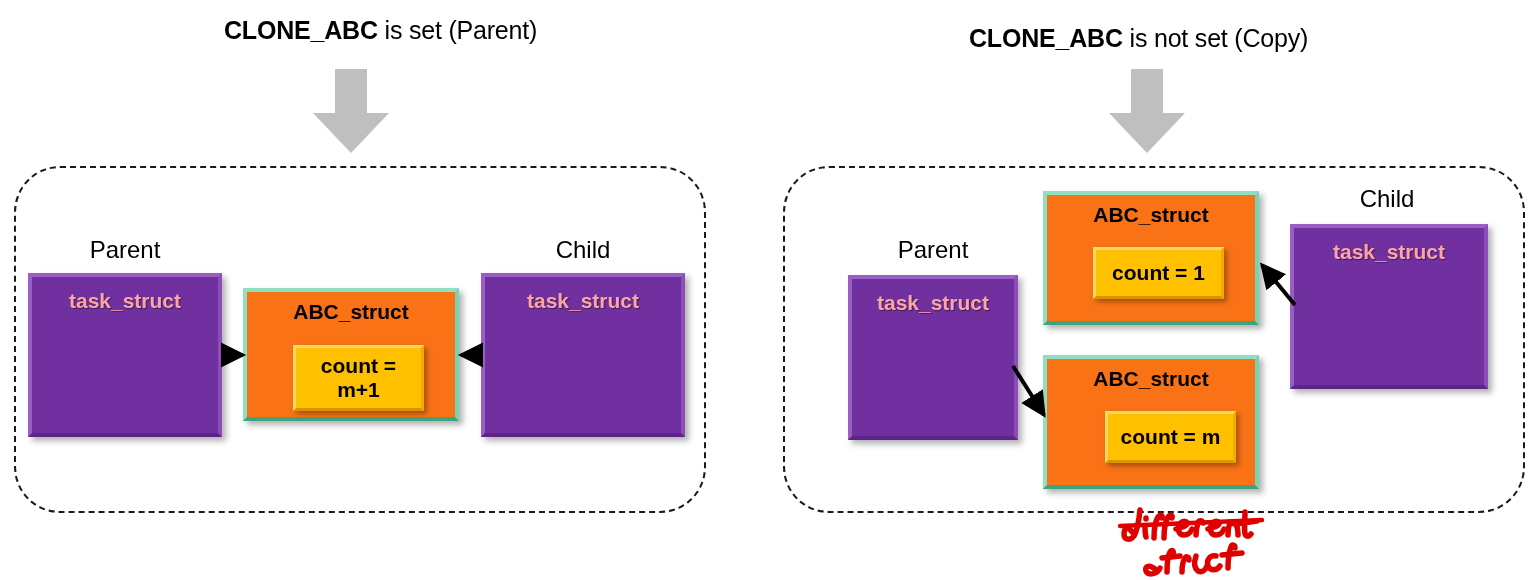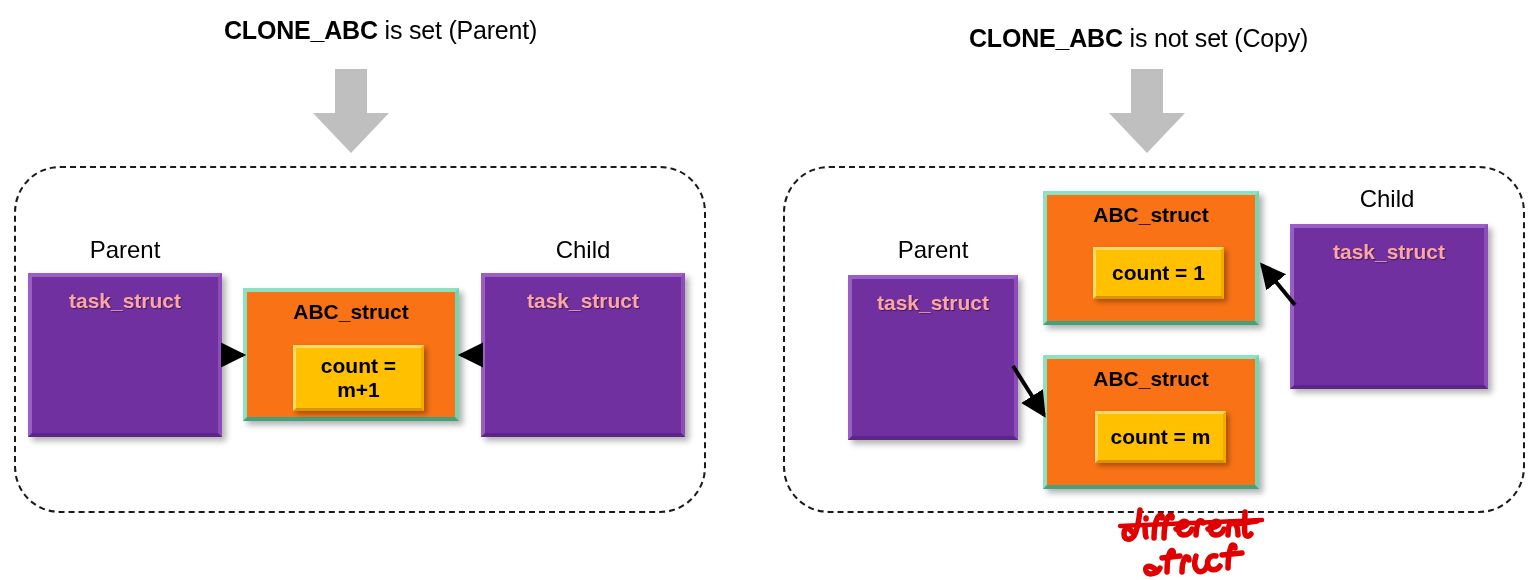"count = m" div.yellow { left: 48px -> 58px }
